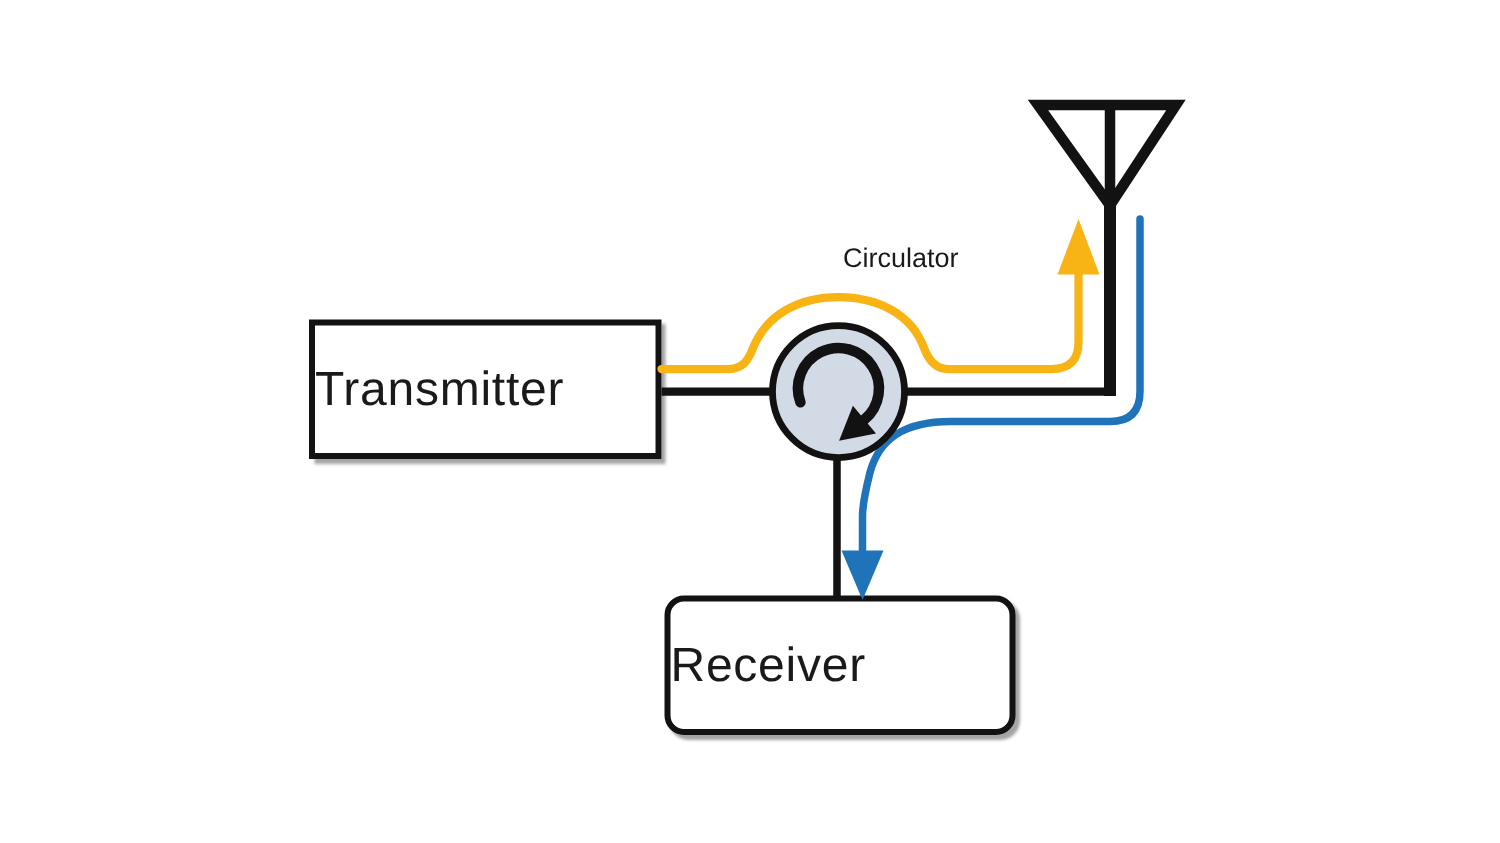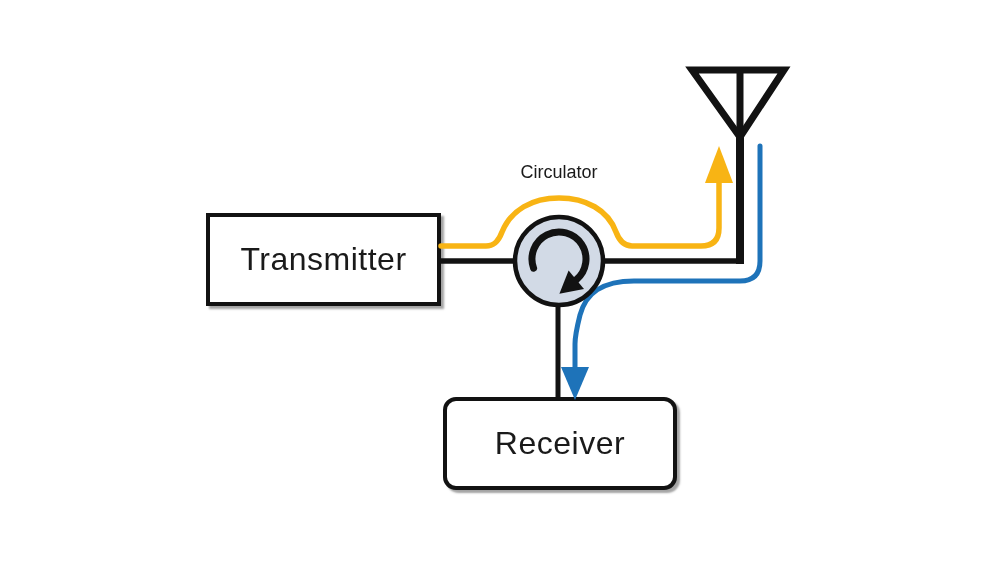"Circulator" .circulator-label { text-align: center -> right }
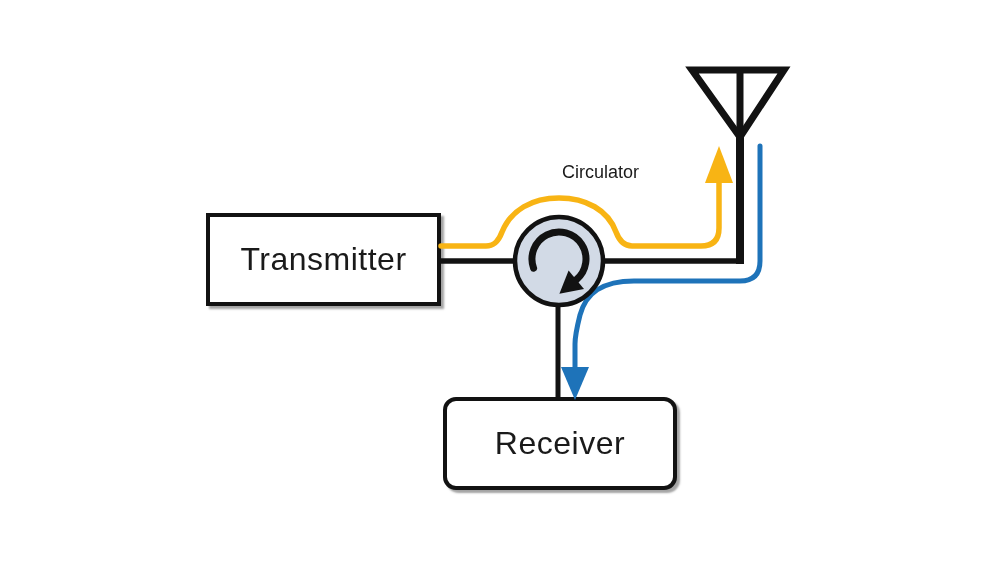"Transmitter" .block { justify-content: center -> none }
